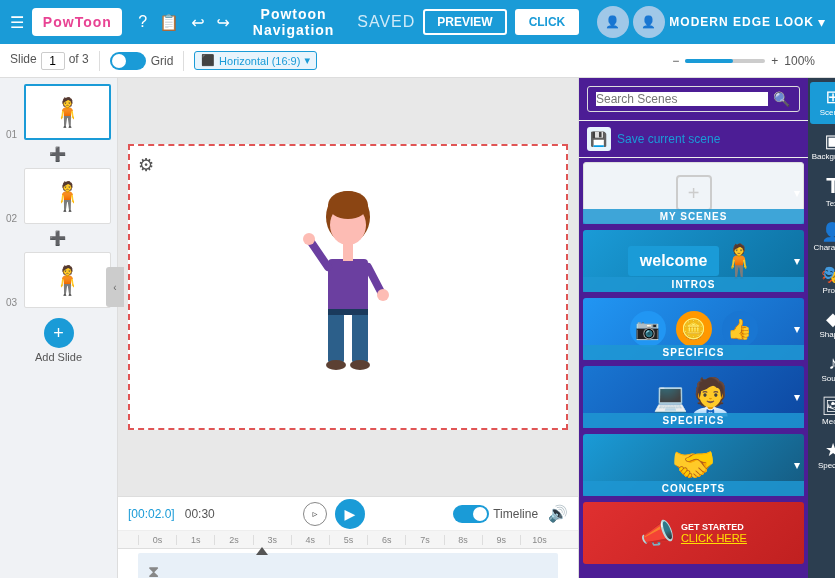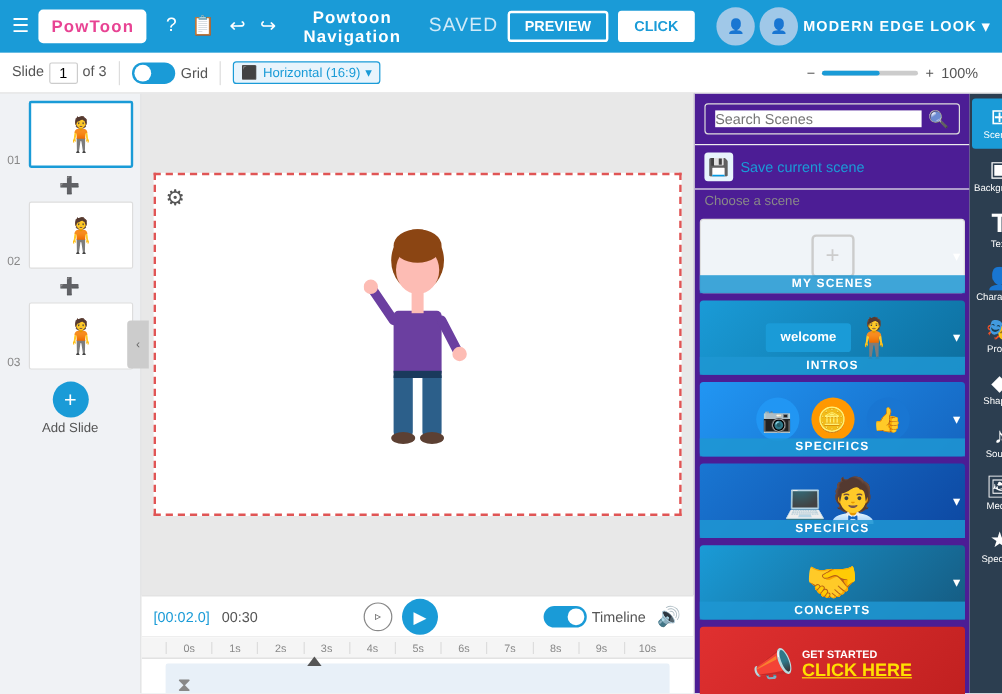"Choose a scene" span.choose-scene-label { html: <span>Choose a scene</span> -> none }
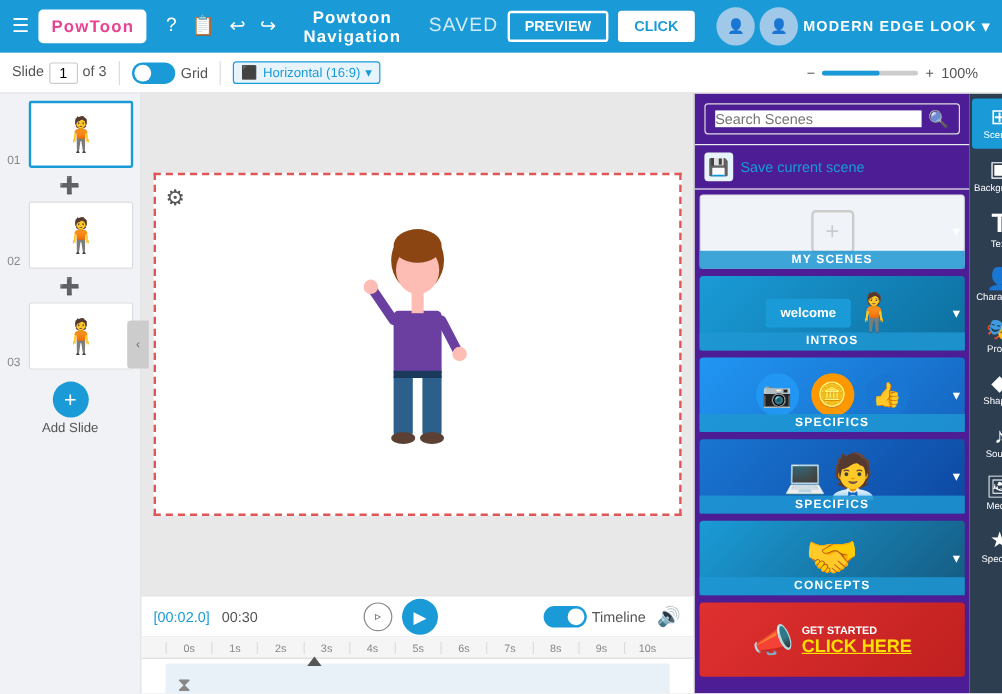"welcome" .intros-welcome { font-size: 11px -> 16px }
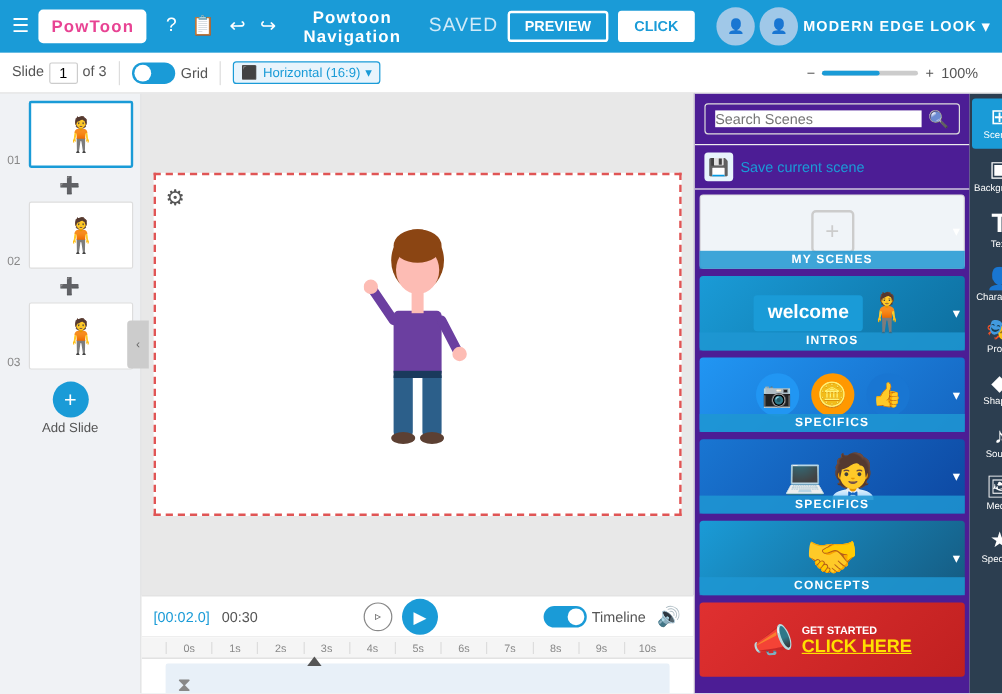"CLICK HERE" .get-started-line2 { font-size: 15px -> 11px; font-weight: bold -> normal }
